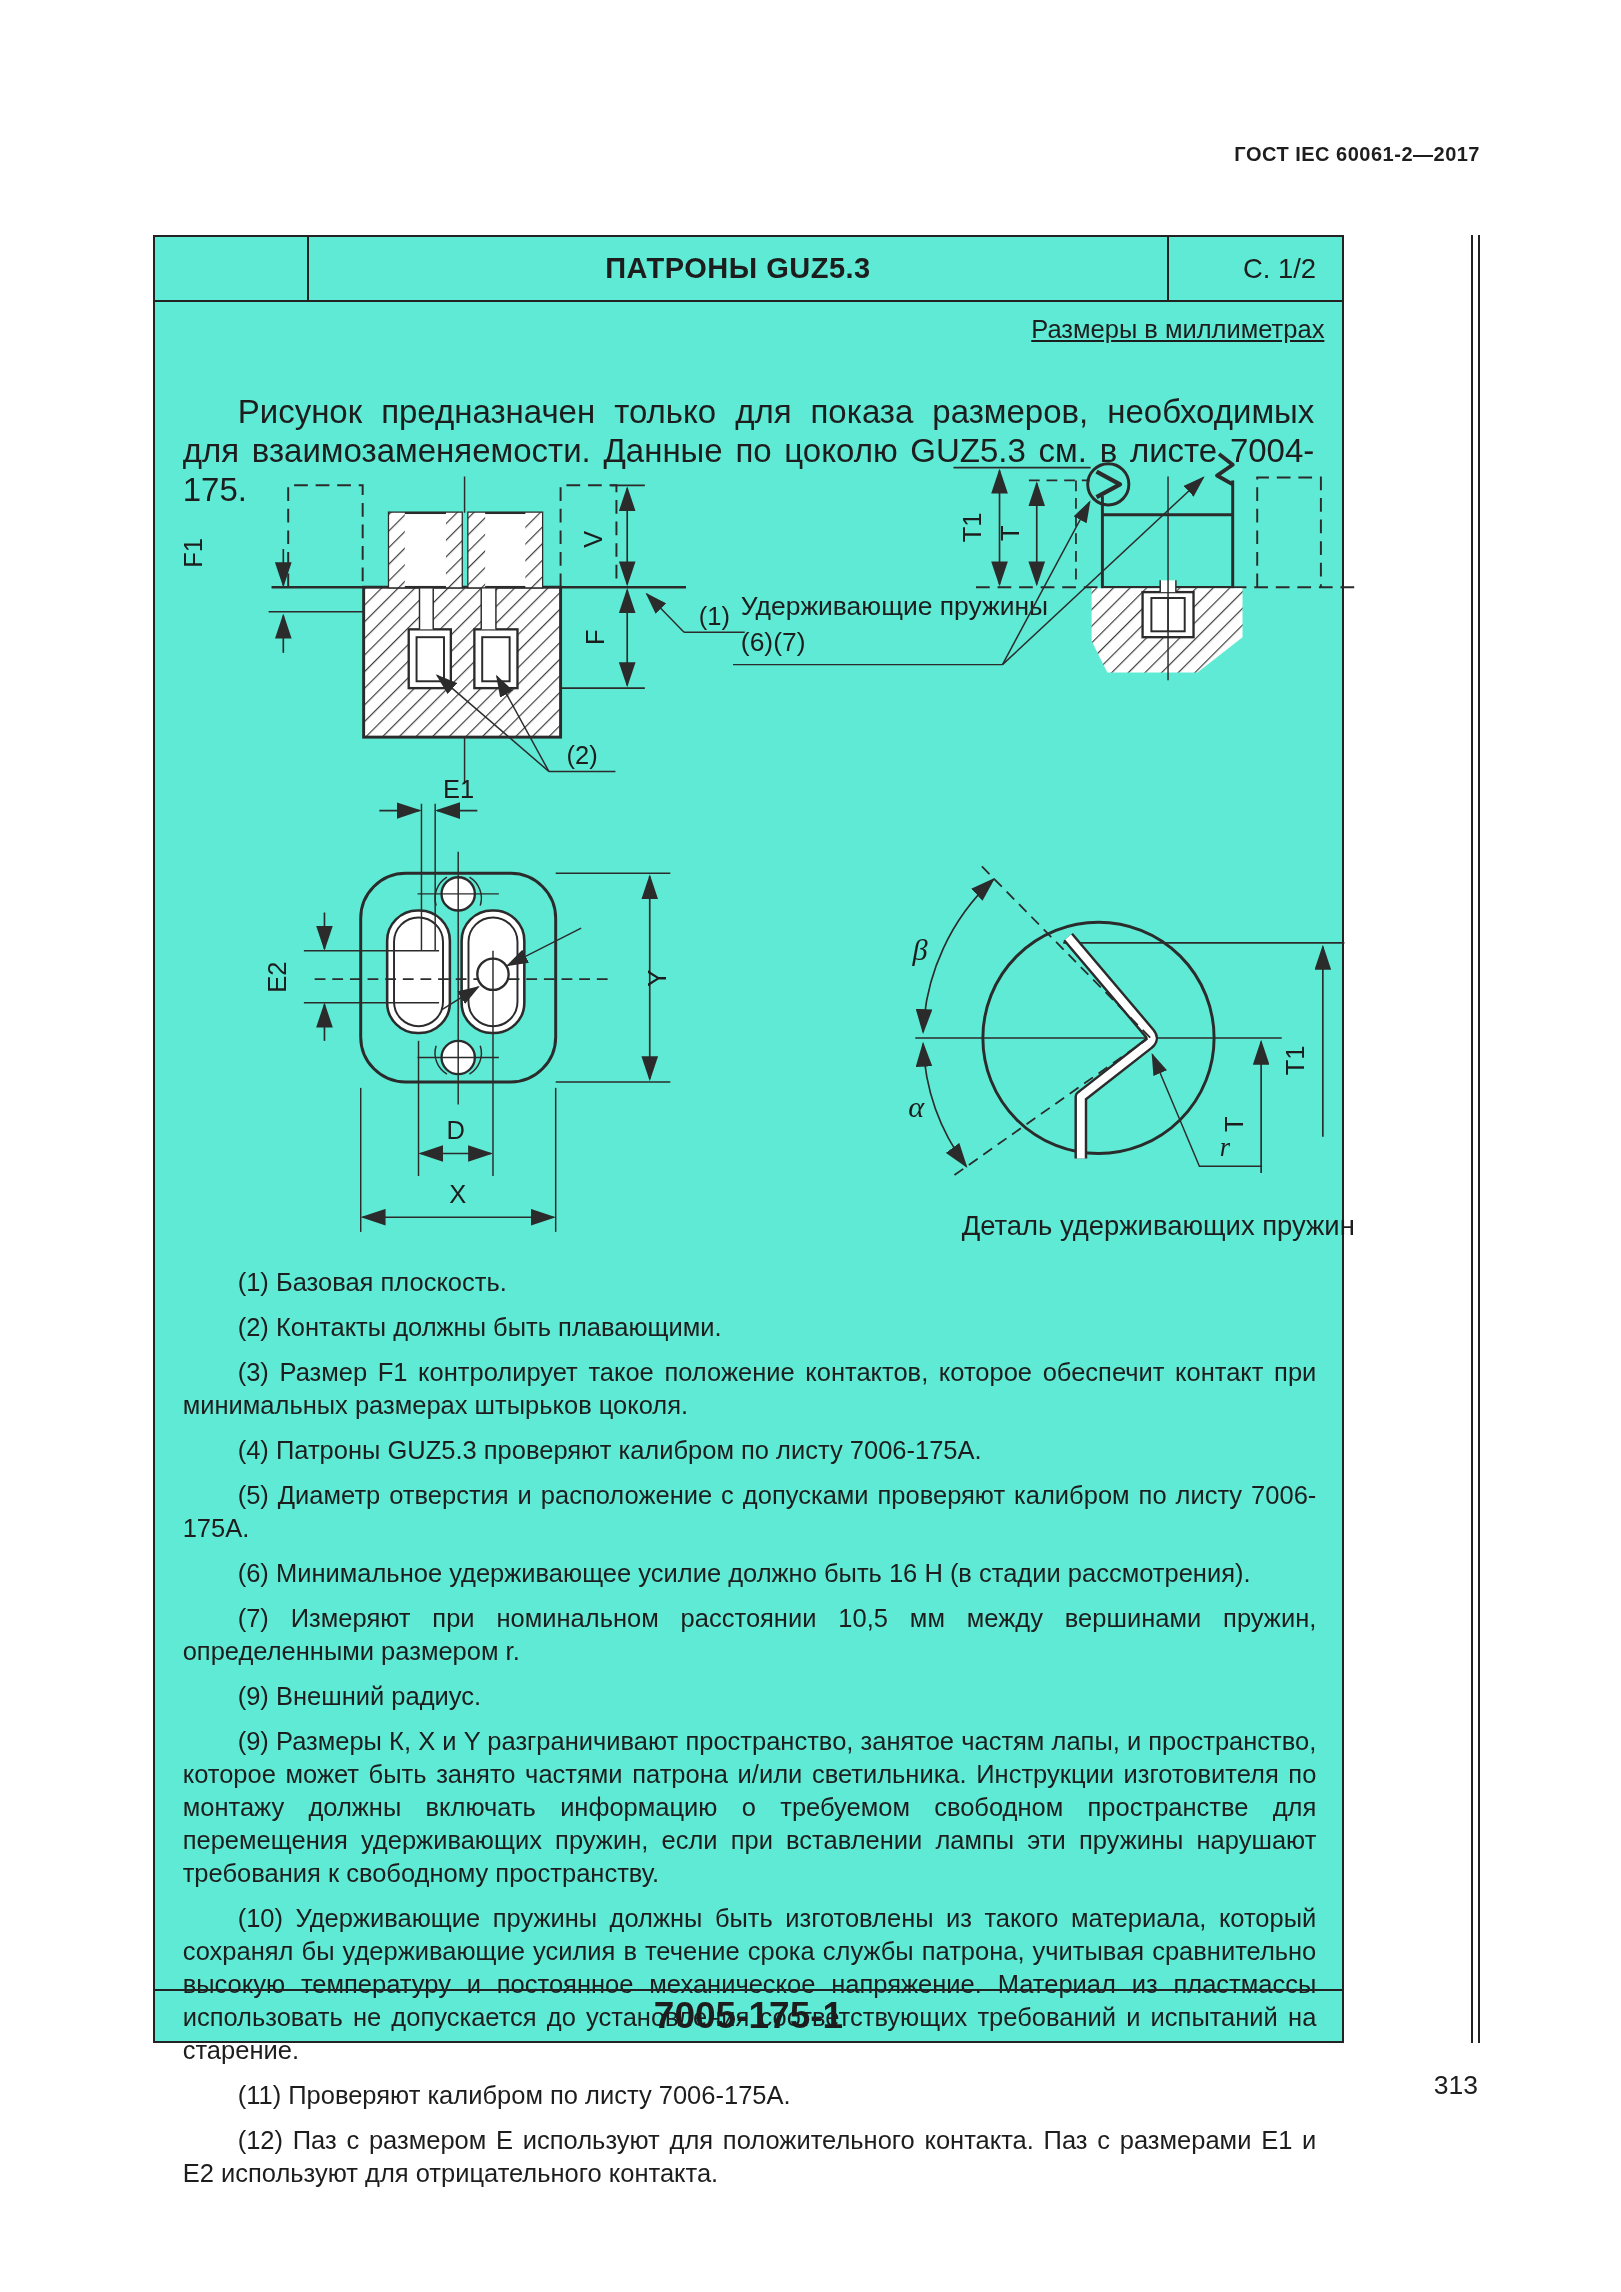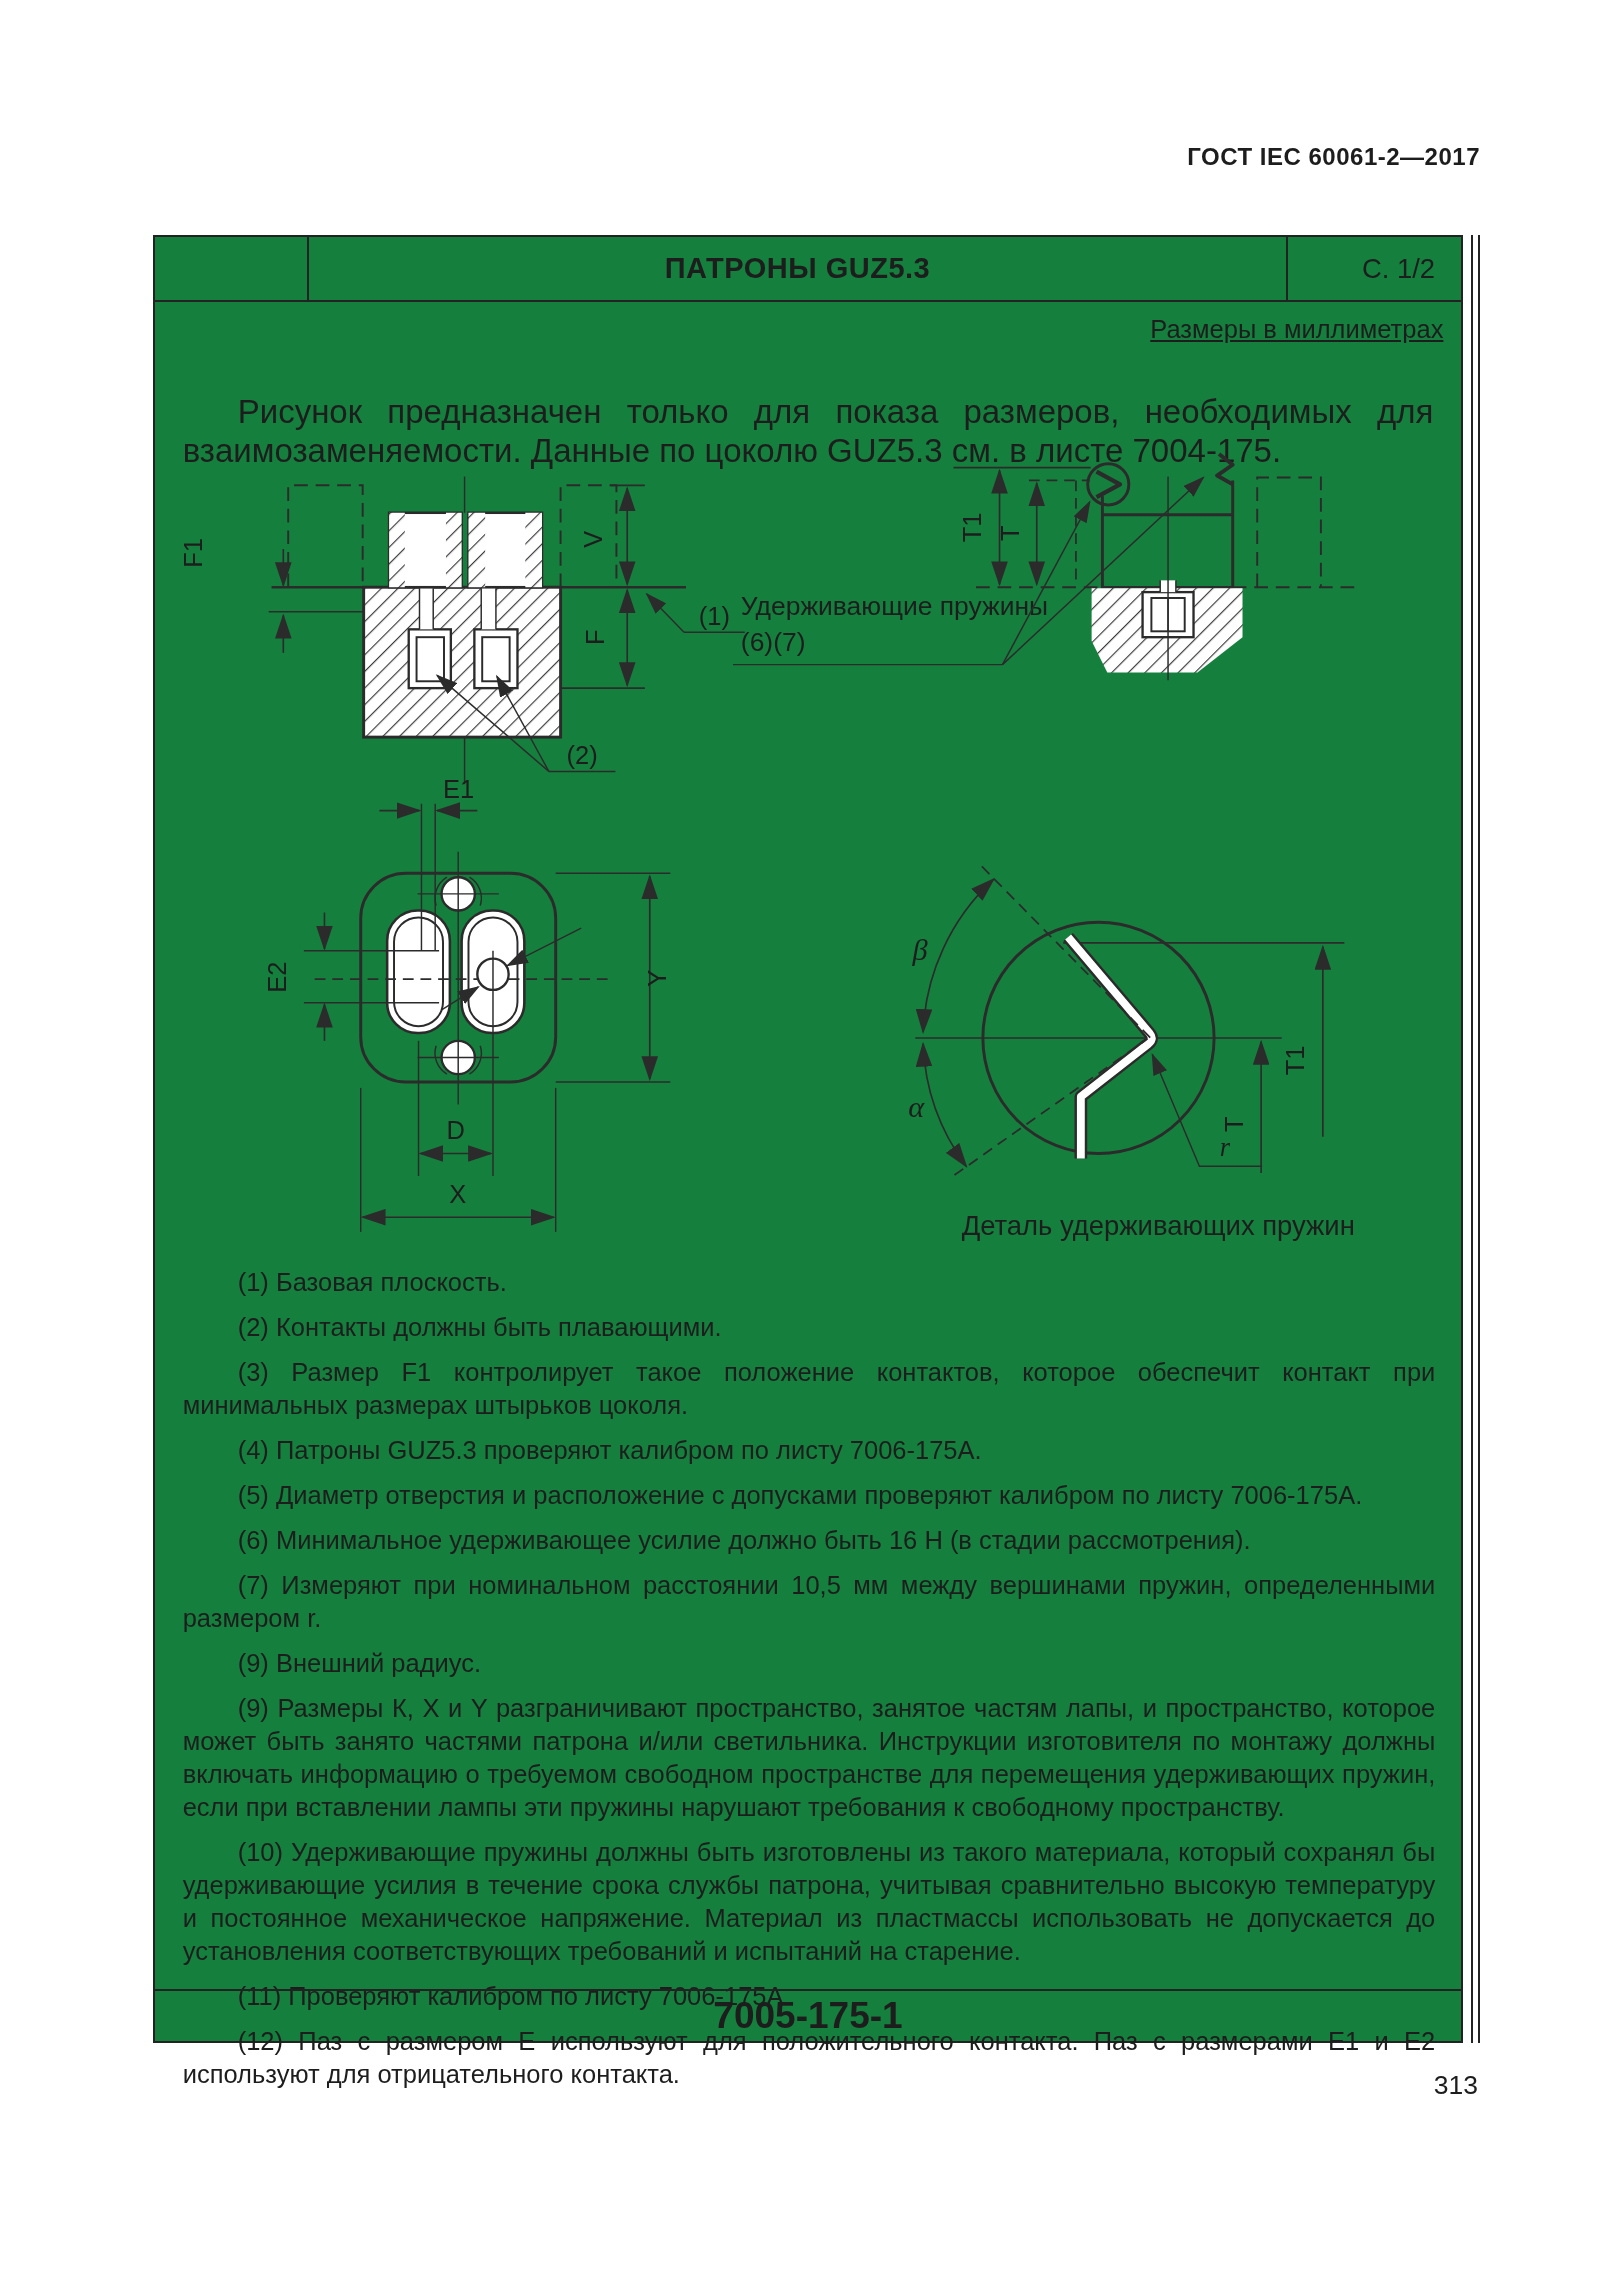"ГОСТ IEC 60061-2—2017" .gost-header { font-size: 24px -> 20px }
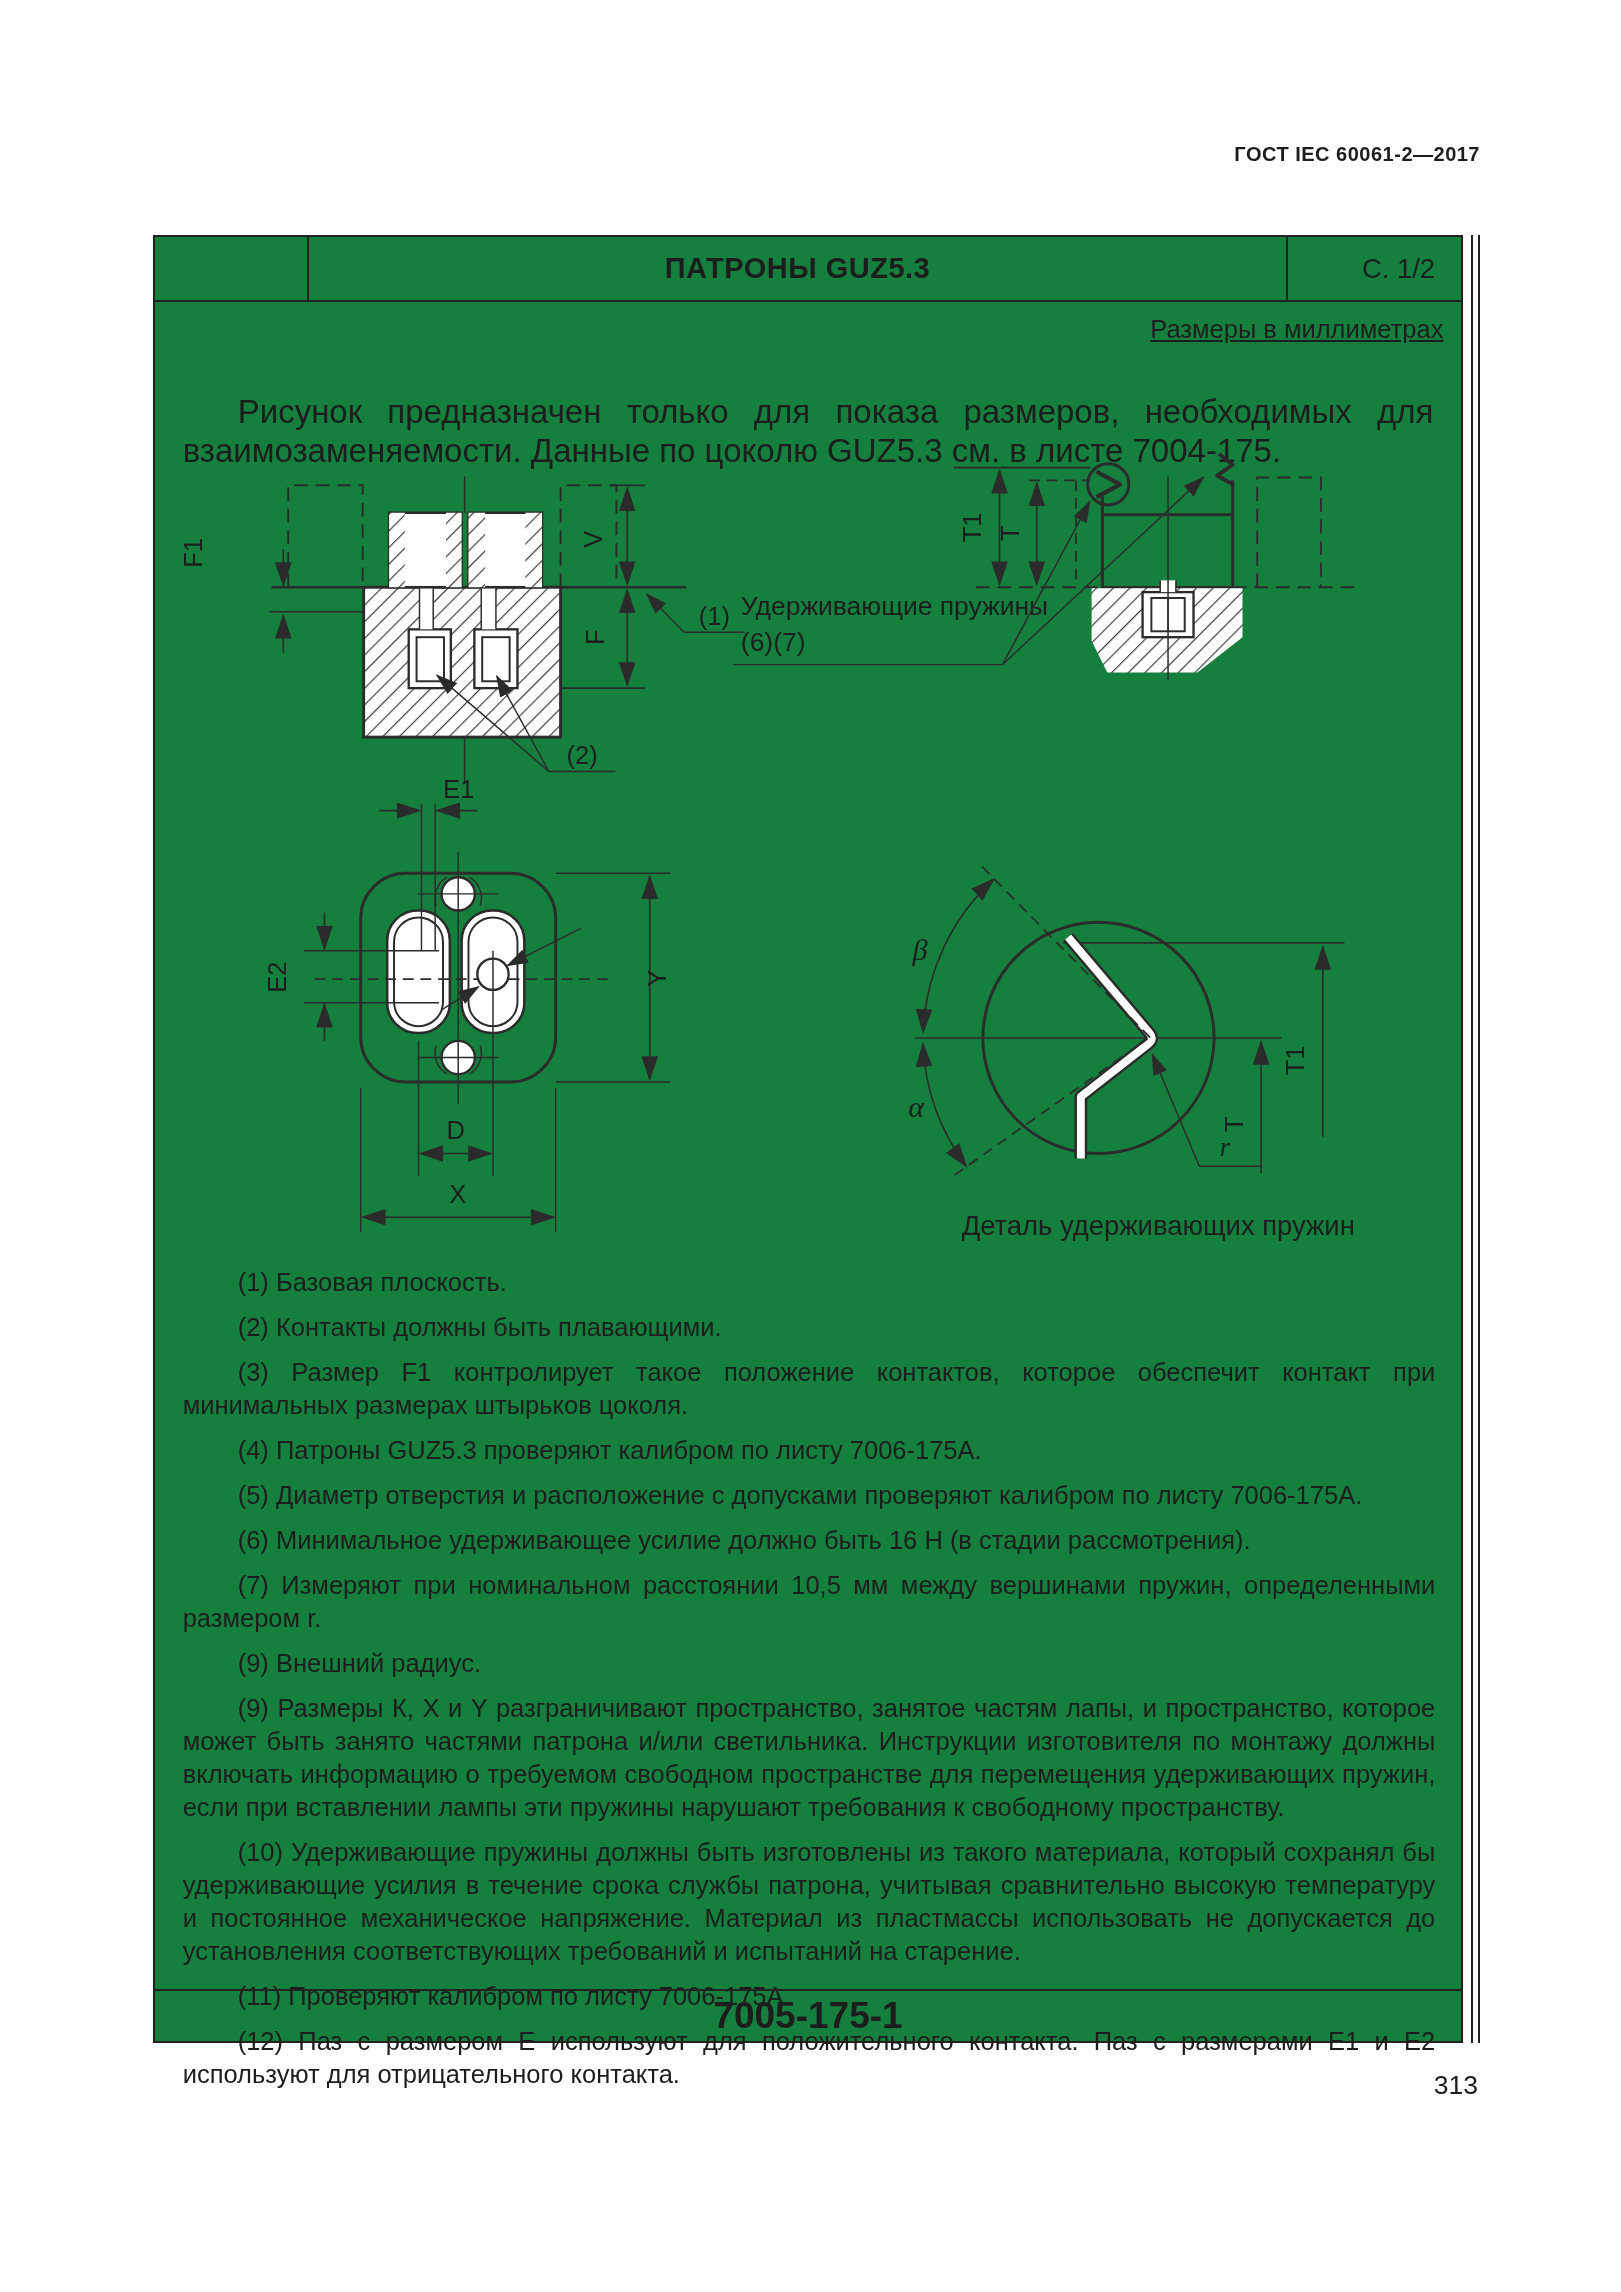"ПАТРОНЫ GUZ5.3" .sheet { background: #15803d -> #5eead4; width: 1310px -> 1191px }
